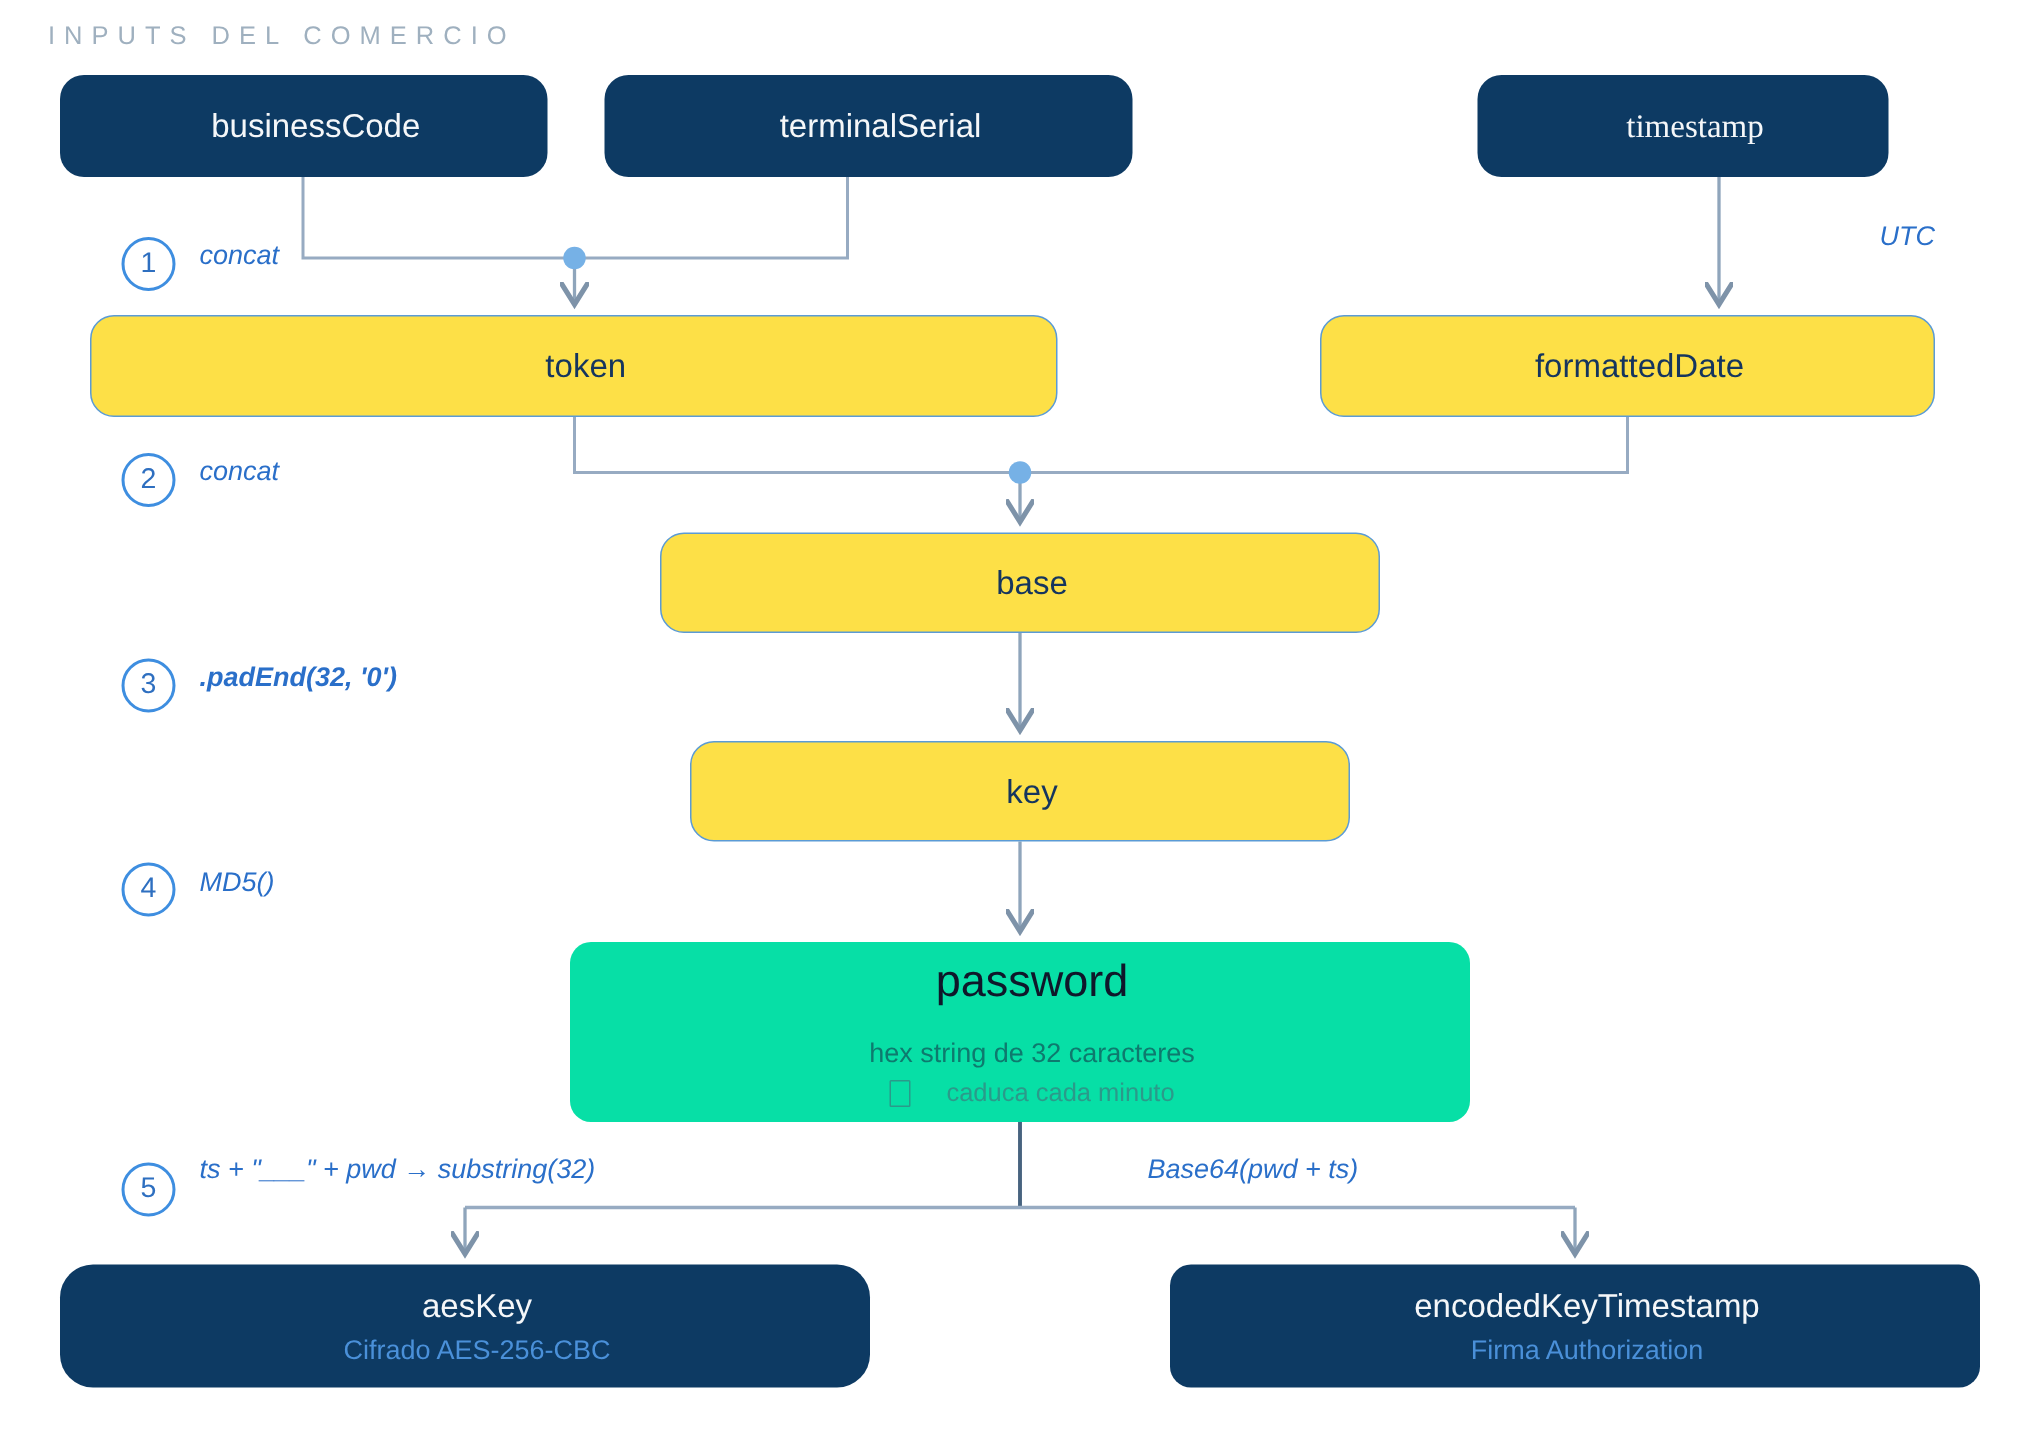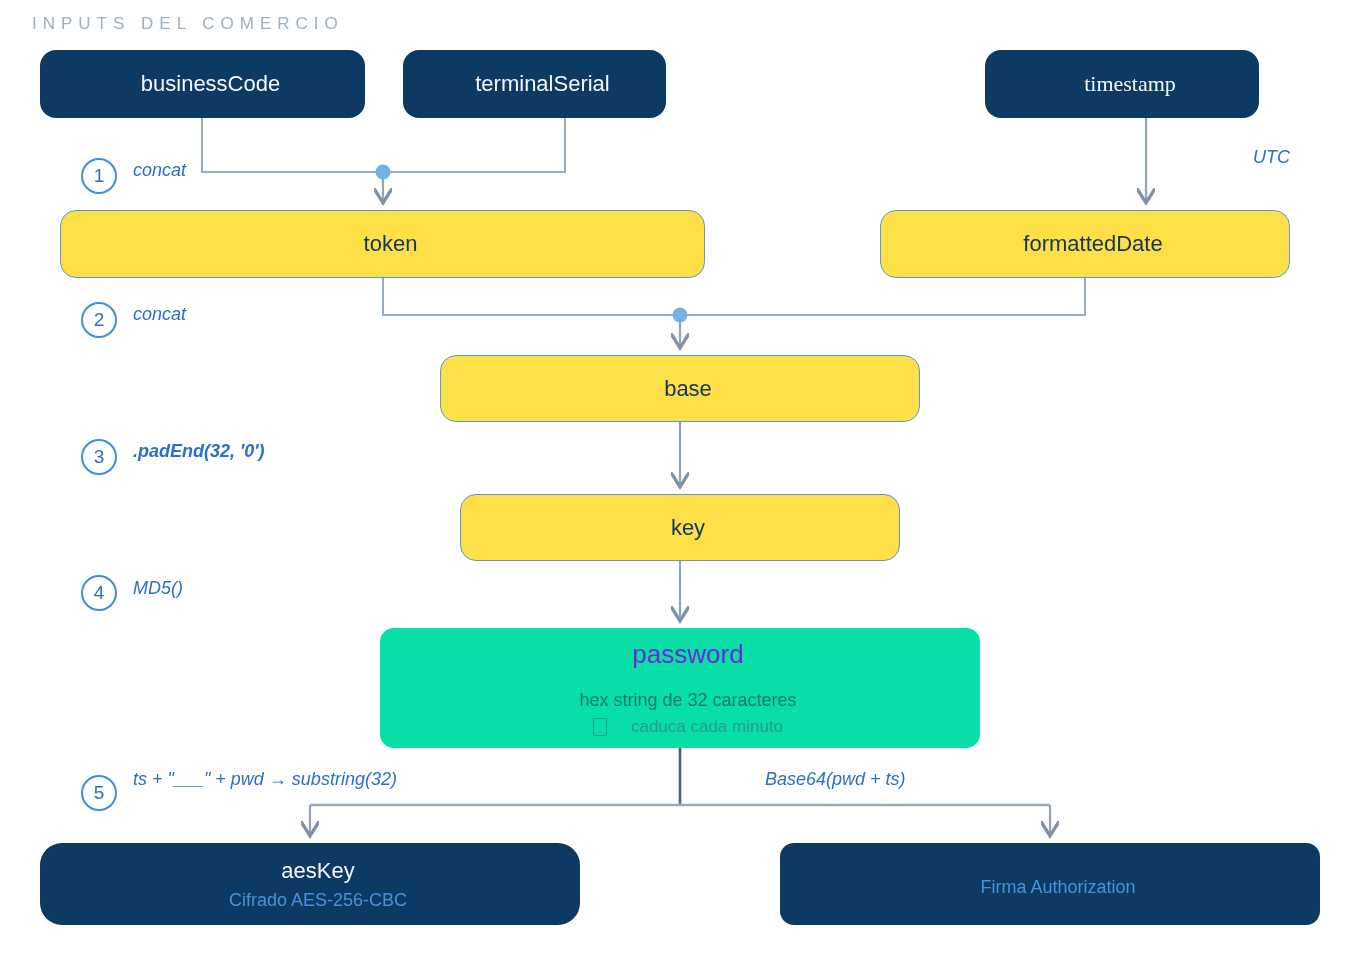"terminalSerial" div.node { width: 263px -> 352px }
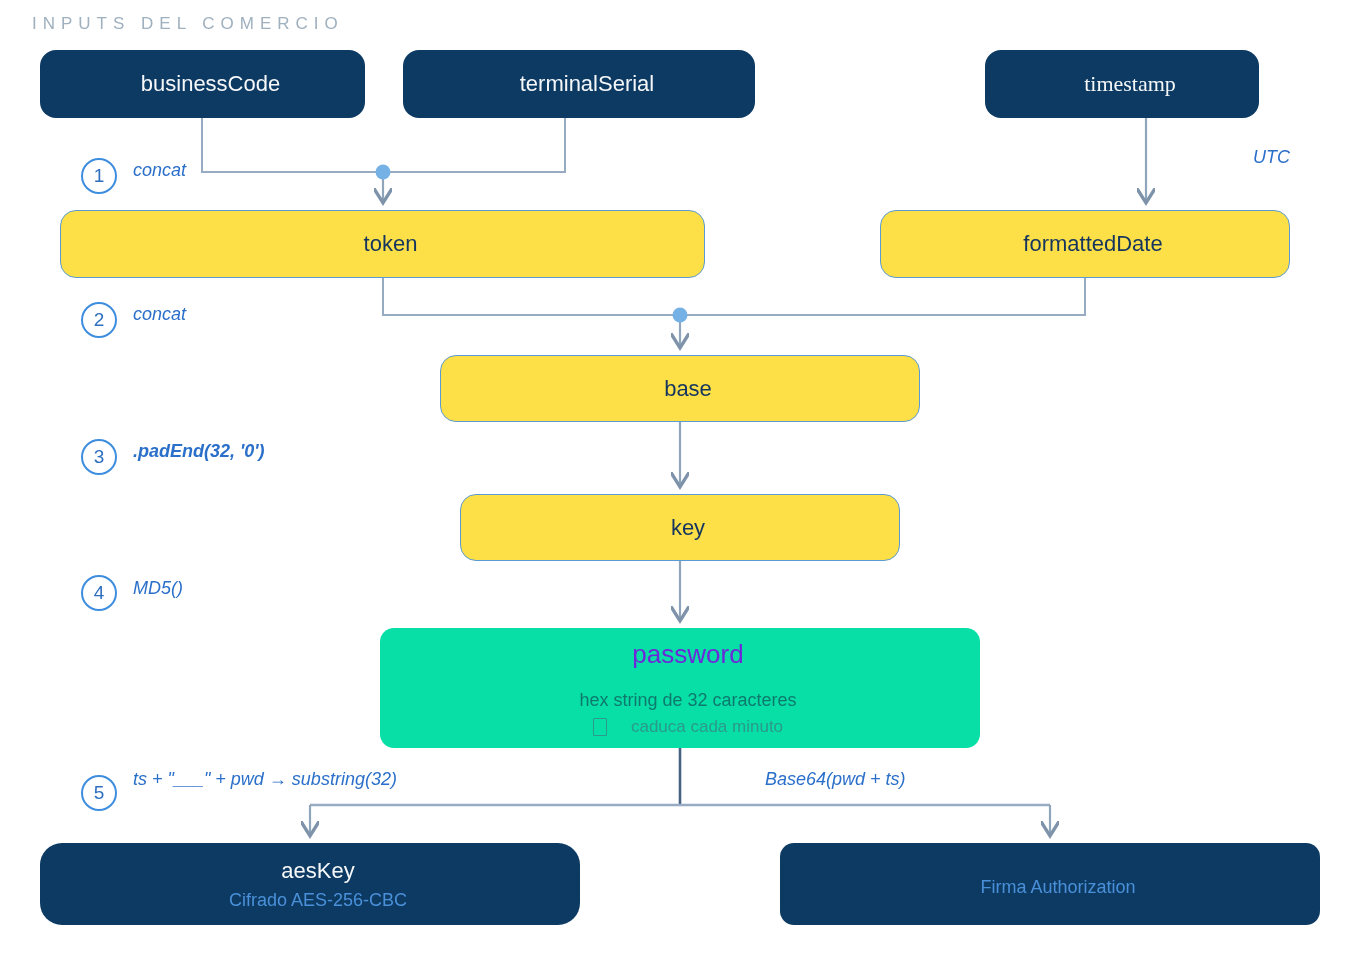"password" .green .pw-title { color: #6d28d9 -> #0f172a; font-size: 26px -> 30px }
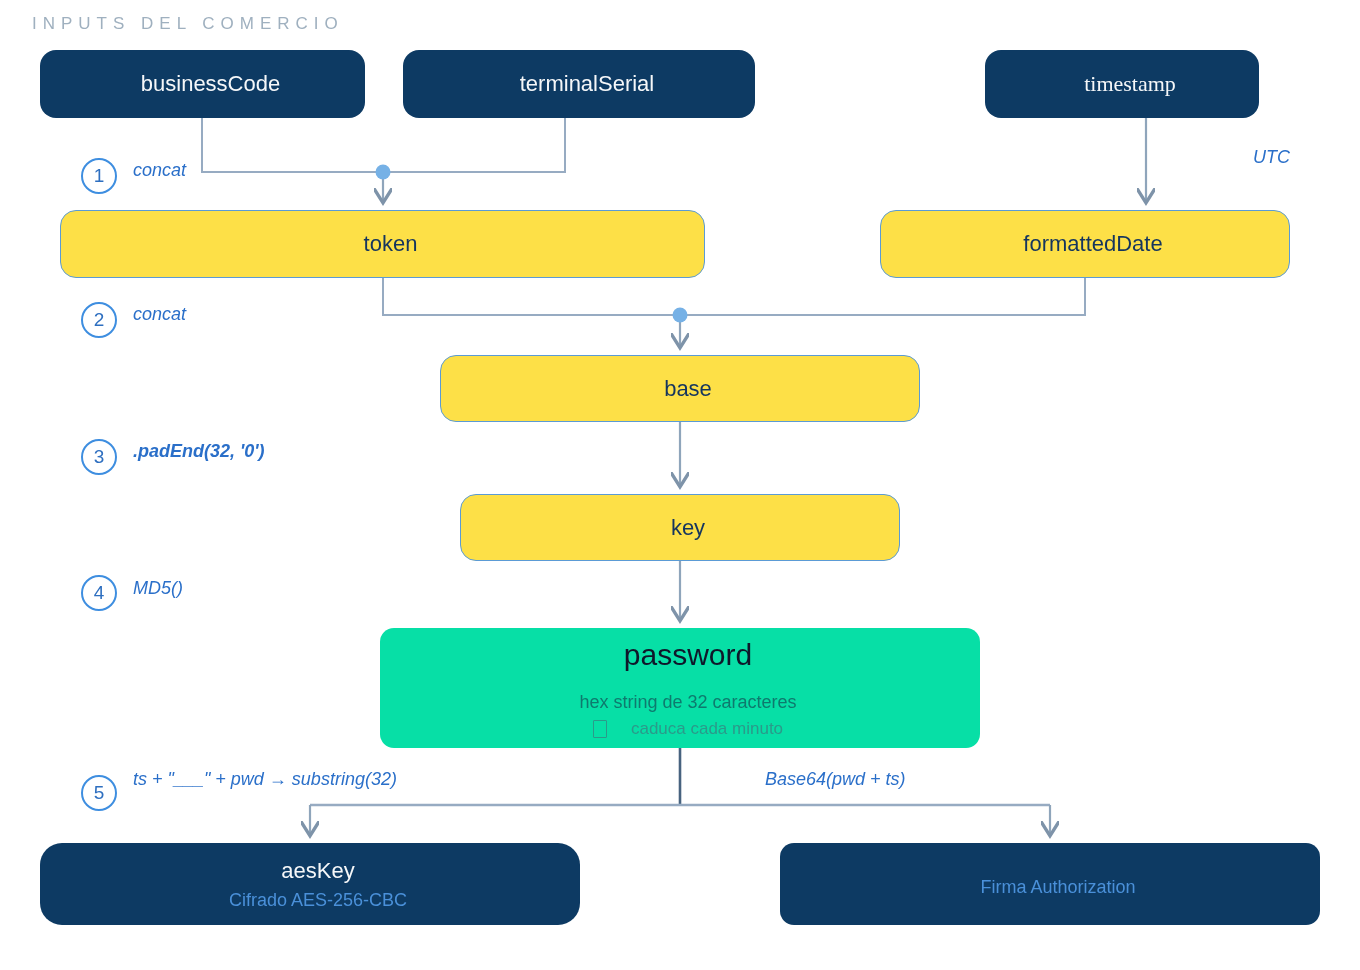"encodedKeyTimestamp" div.big { html: none -> <div>encodedKeyTimestamp</div> }
